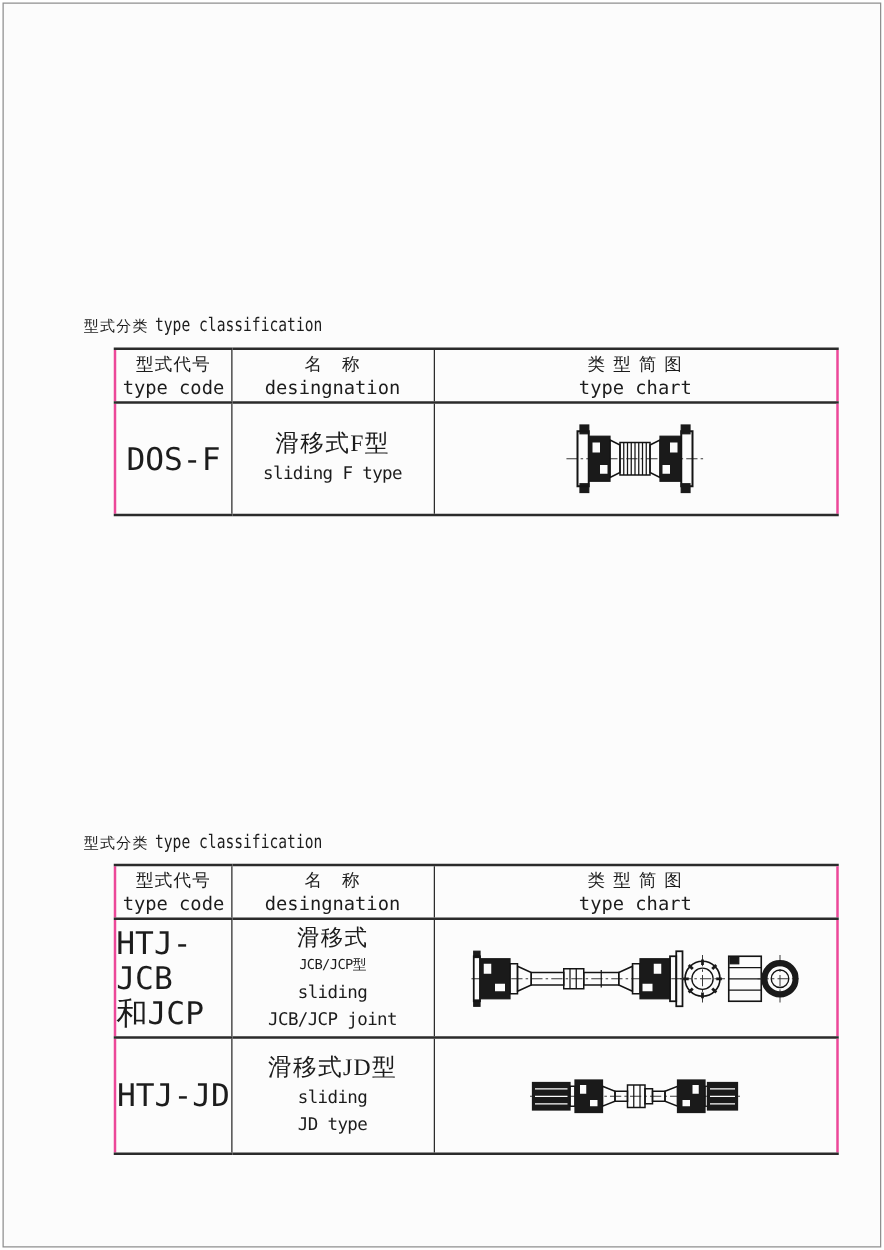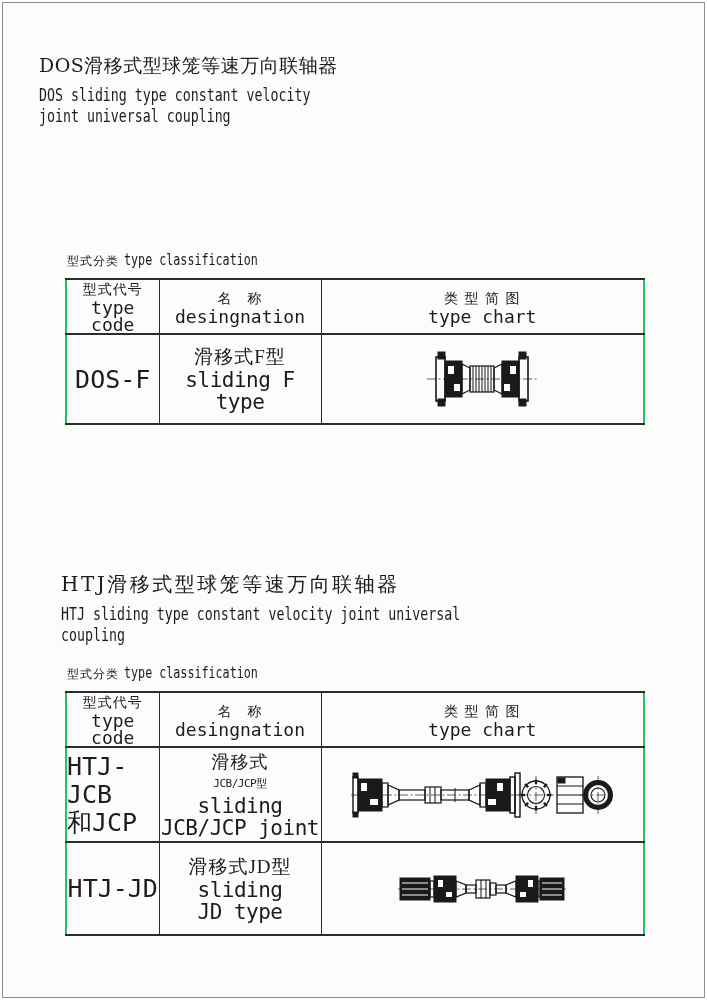"DOS滑移式型球笼等速万向联轴器" div.abs { html: <div> <div>DOS滑移式型球笼等速万向联轴器</div> <div><span>DOS sliding type constant velocity</span></div> <div><span>joint universal coupling</span></div> </div> -> none }
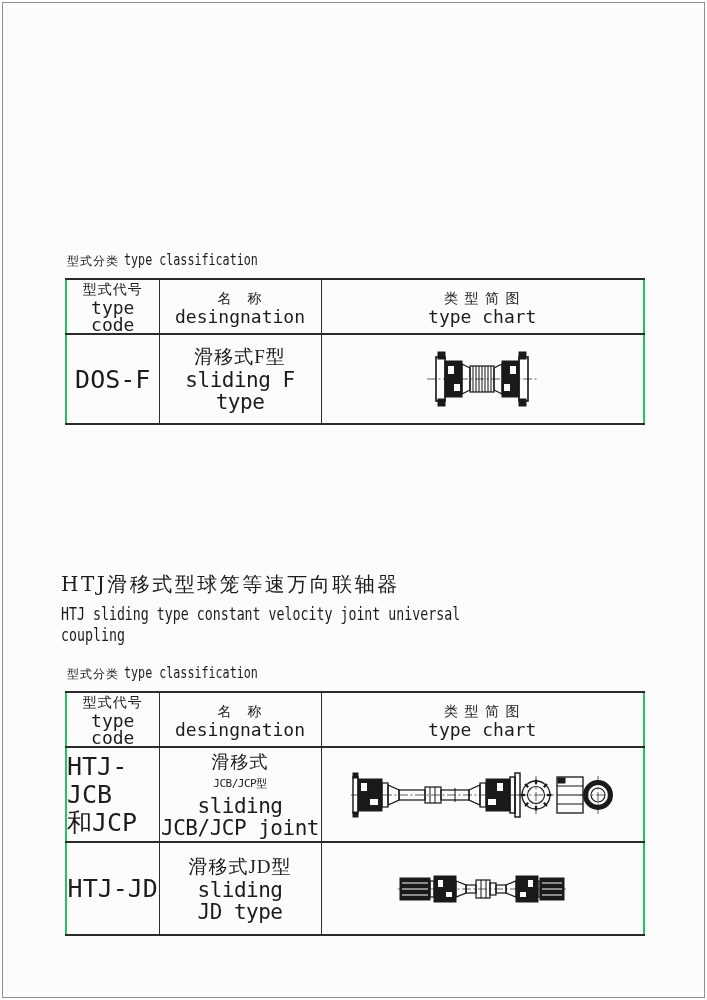"型式代号" table.spec { border: 2px solid #22c55e -> 2px solid #ec4899; margin-left: none -> 26px }
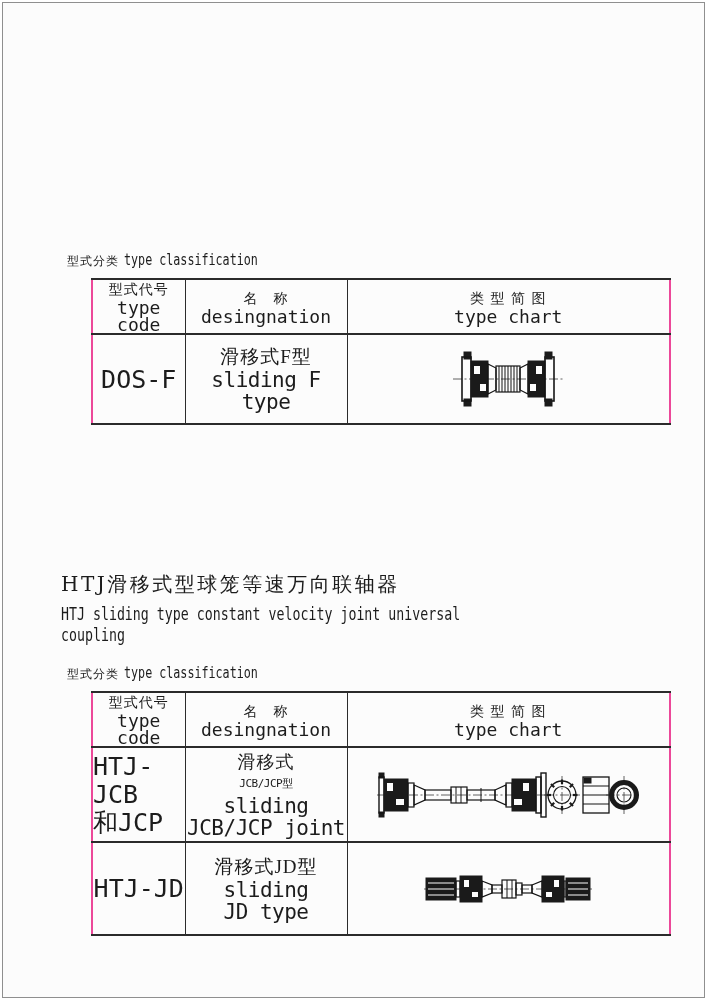"type code" .hdr-en { font-size: 18px -> 15px }
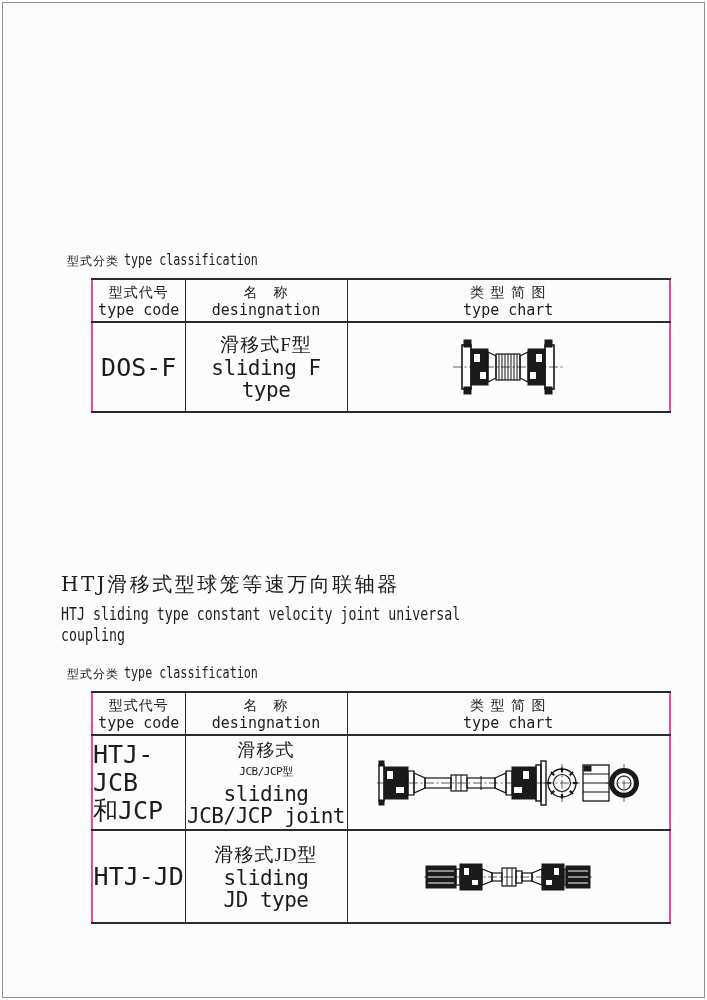"sliding F type" .name-en { font-size: 21px -> 14px }
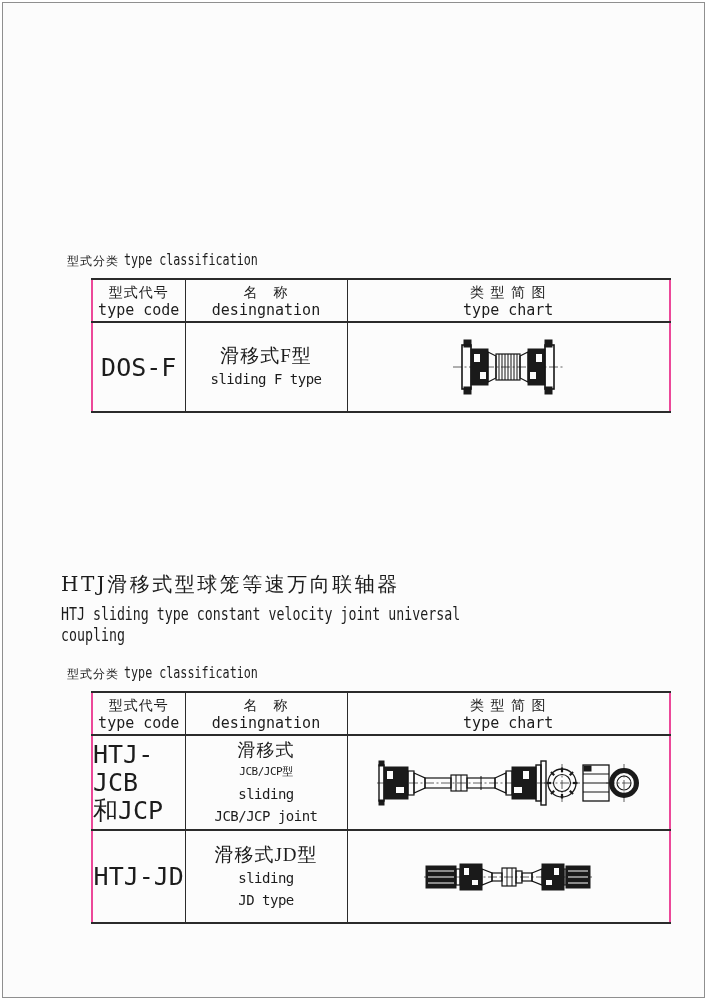"HTJ滑移式型球笼等速万向联轴器" div.abs { html: <div> <div>HTJ滑移式型球笼等速万向联轴器</div> <div><span>HTJ sliding type constant velocity joint universal</span></div> <div><span>coupling</span></div> </div> -> none }
